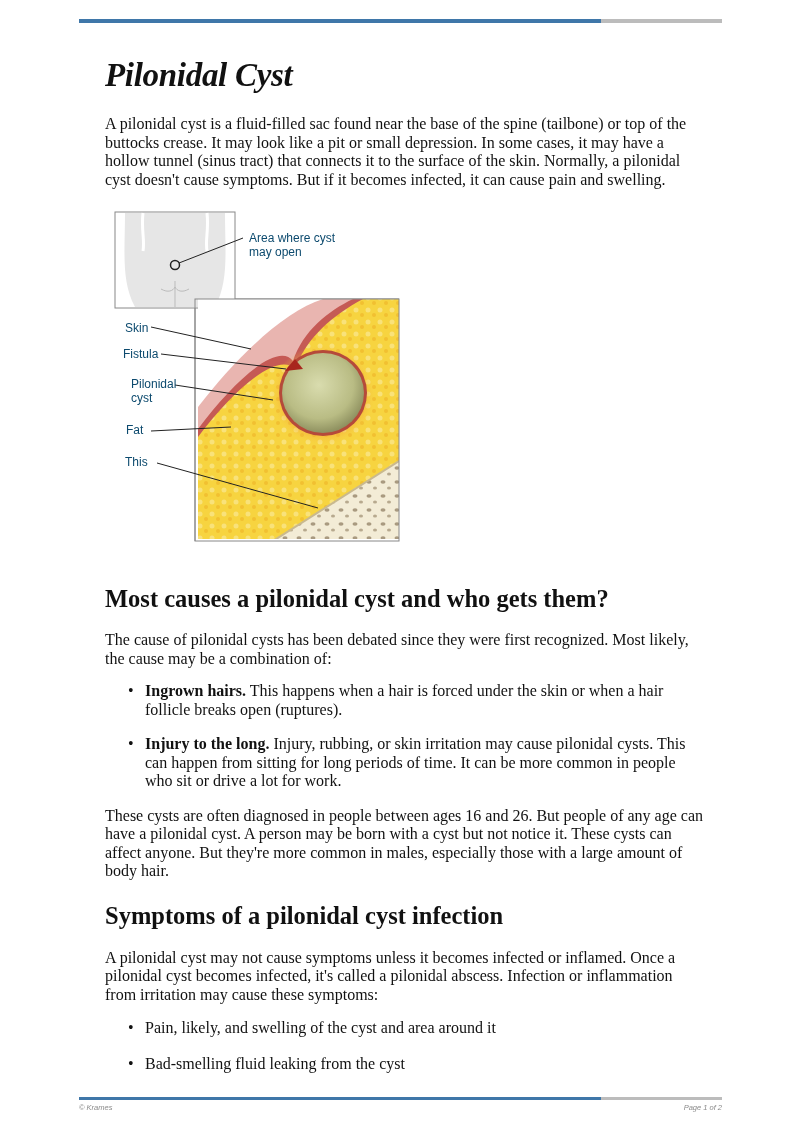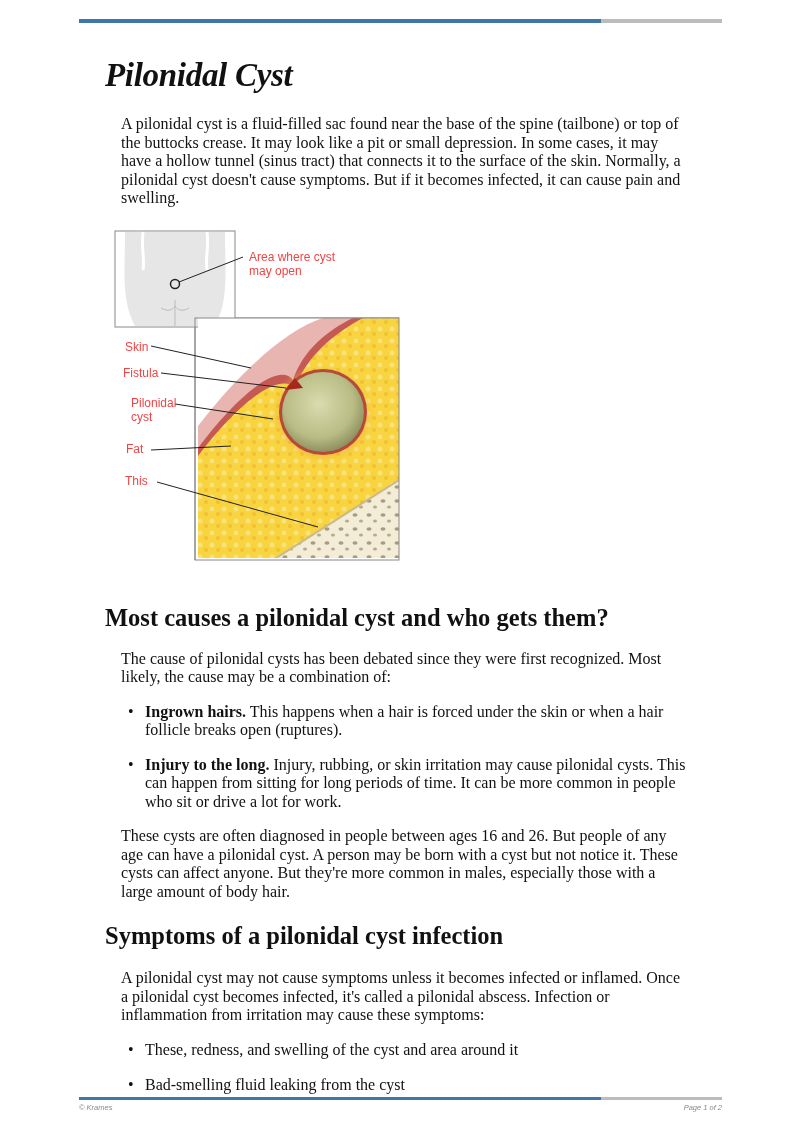"A pilonidal cyst is a" p { margin: 16px -> 0 }
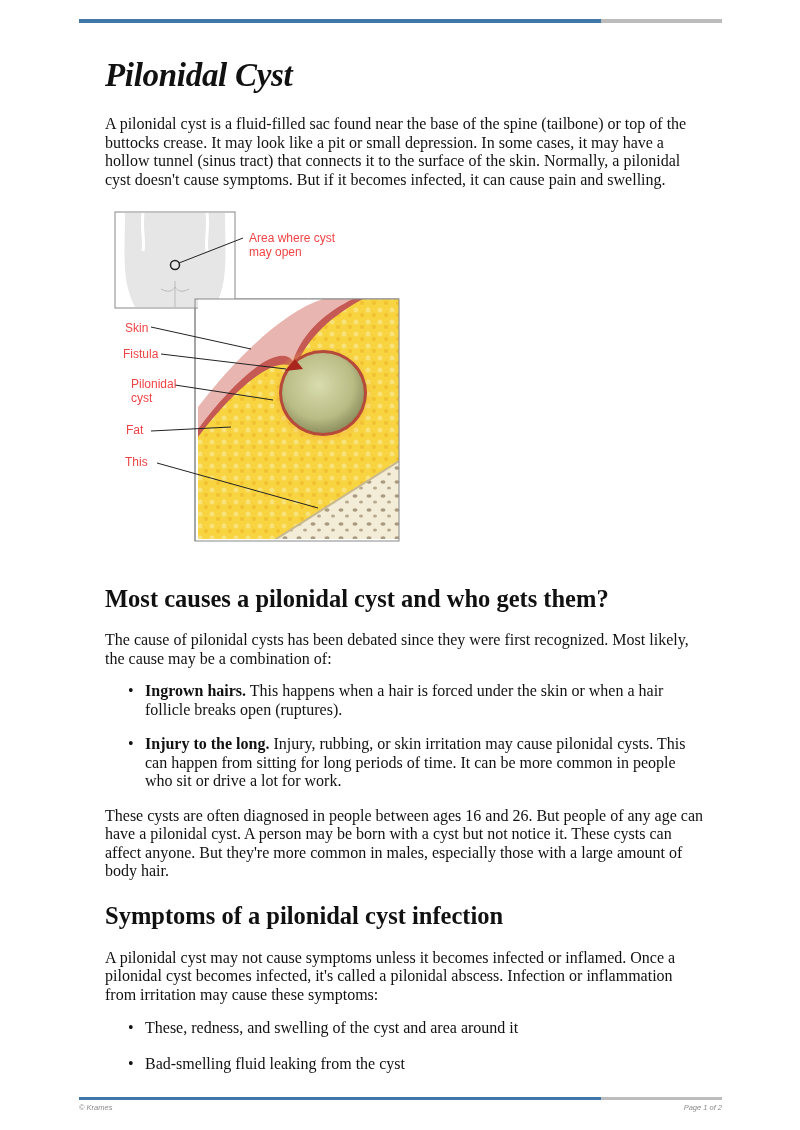"Area where cyst" .lbl { color: #ef4444 -> #0c4a6e }
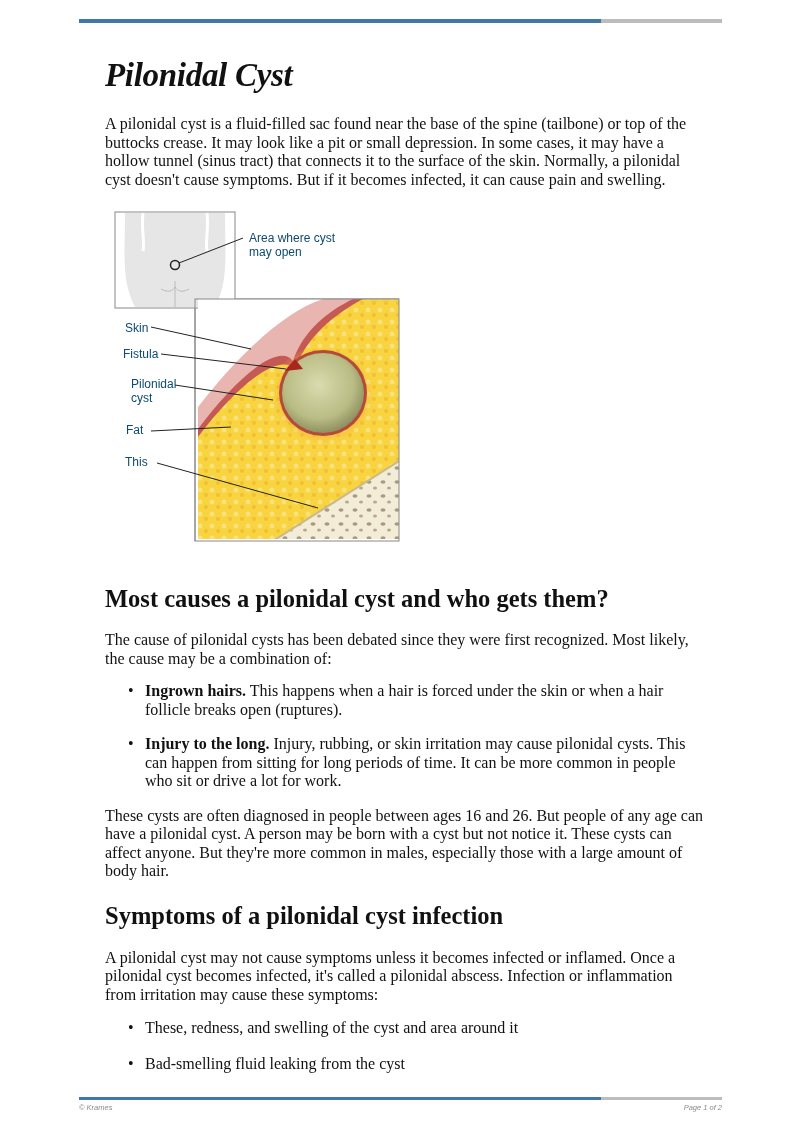"These, redness, and swelling of" li { text: These, redness -> Pain, likely }
